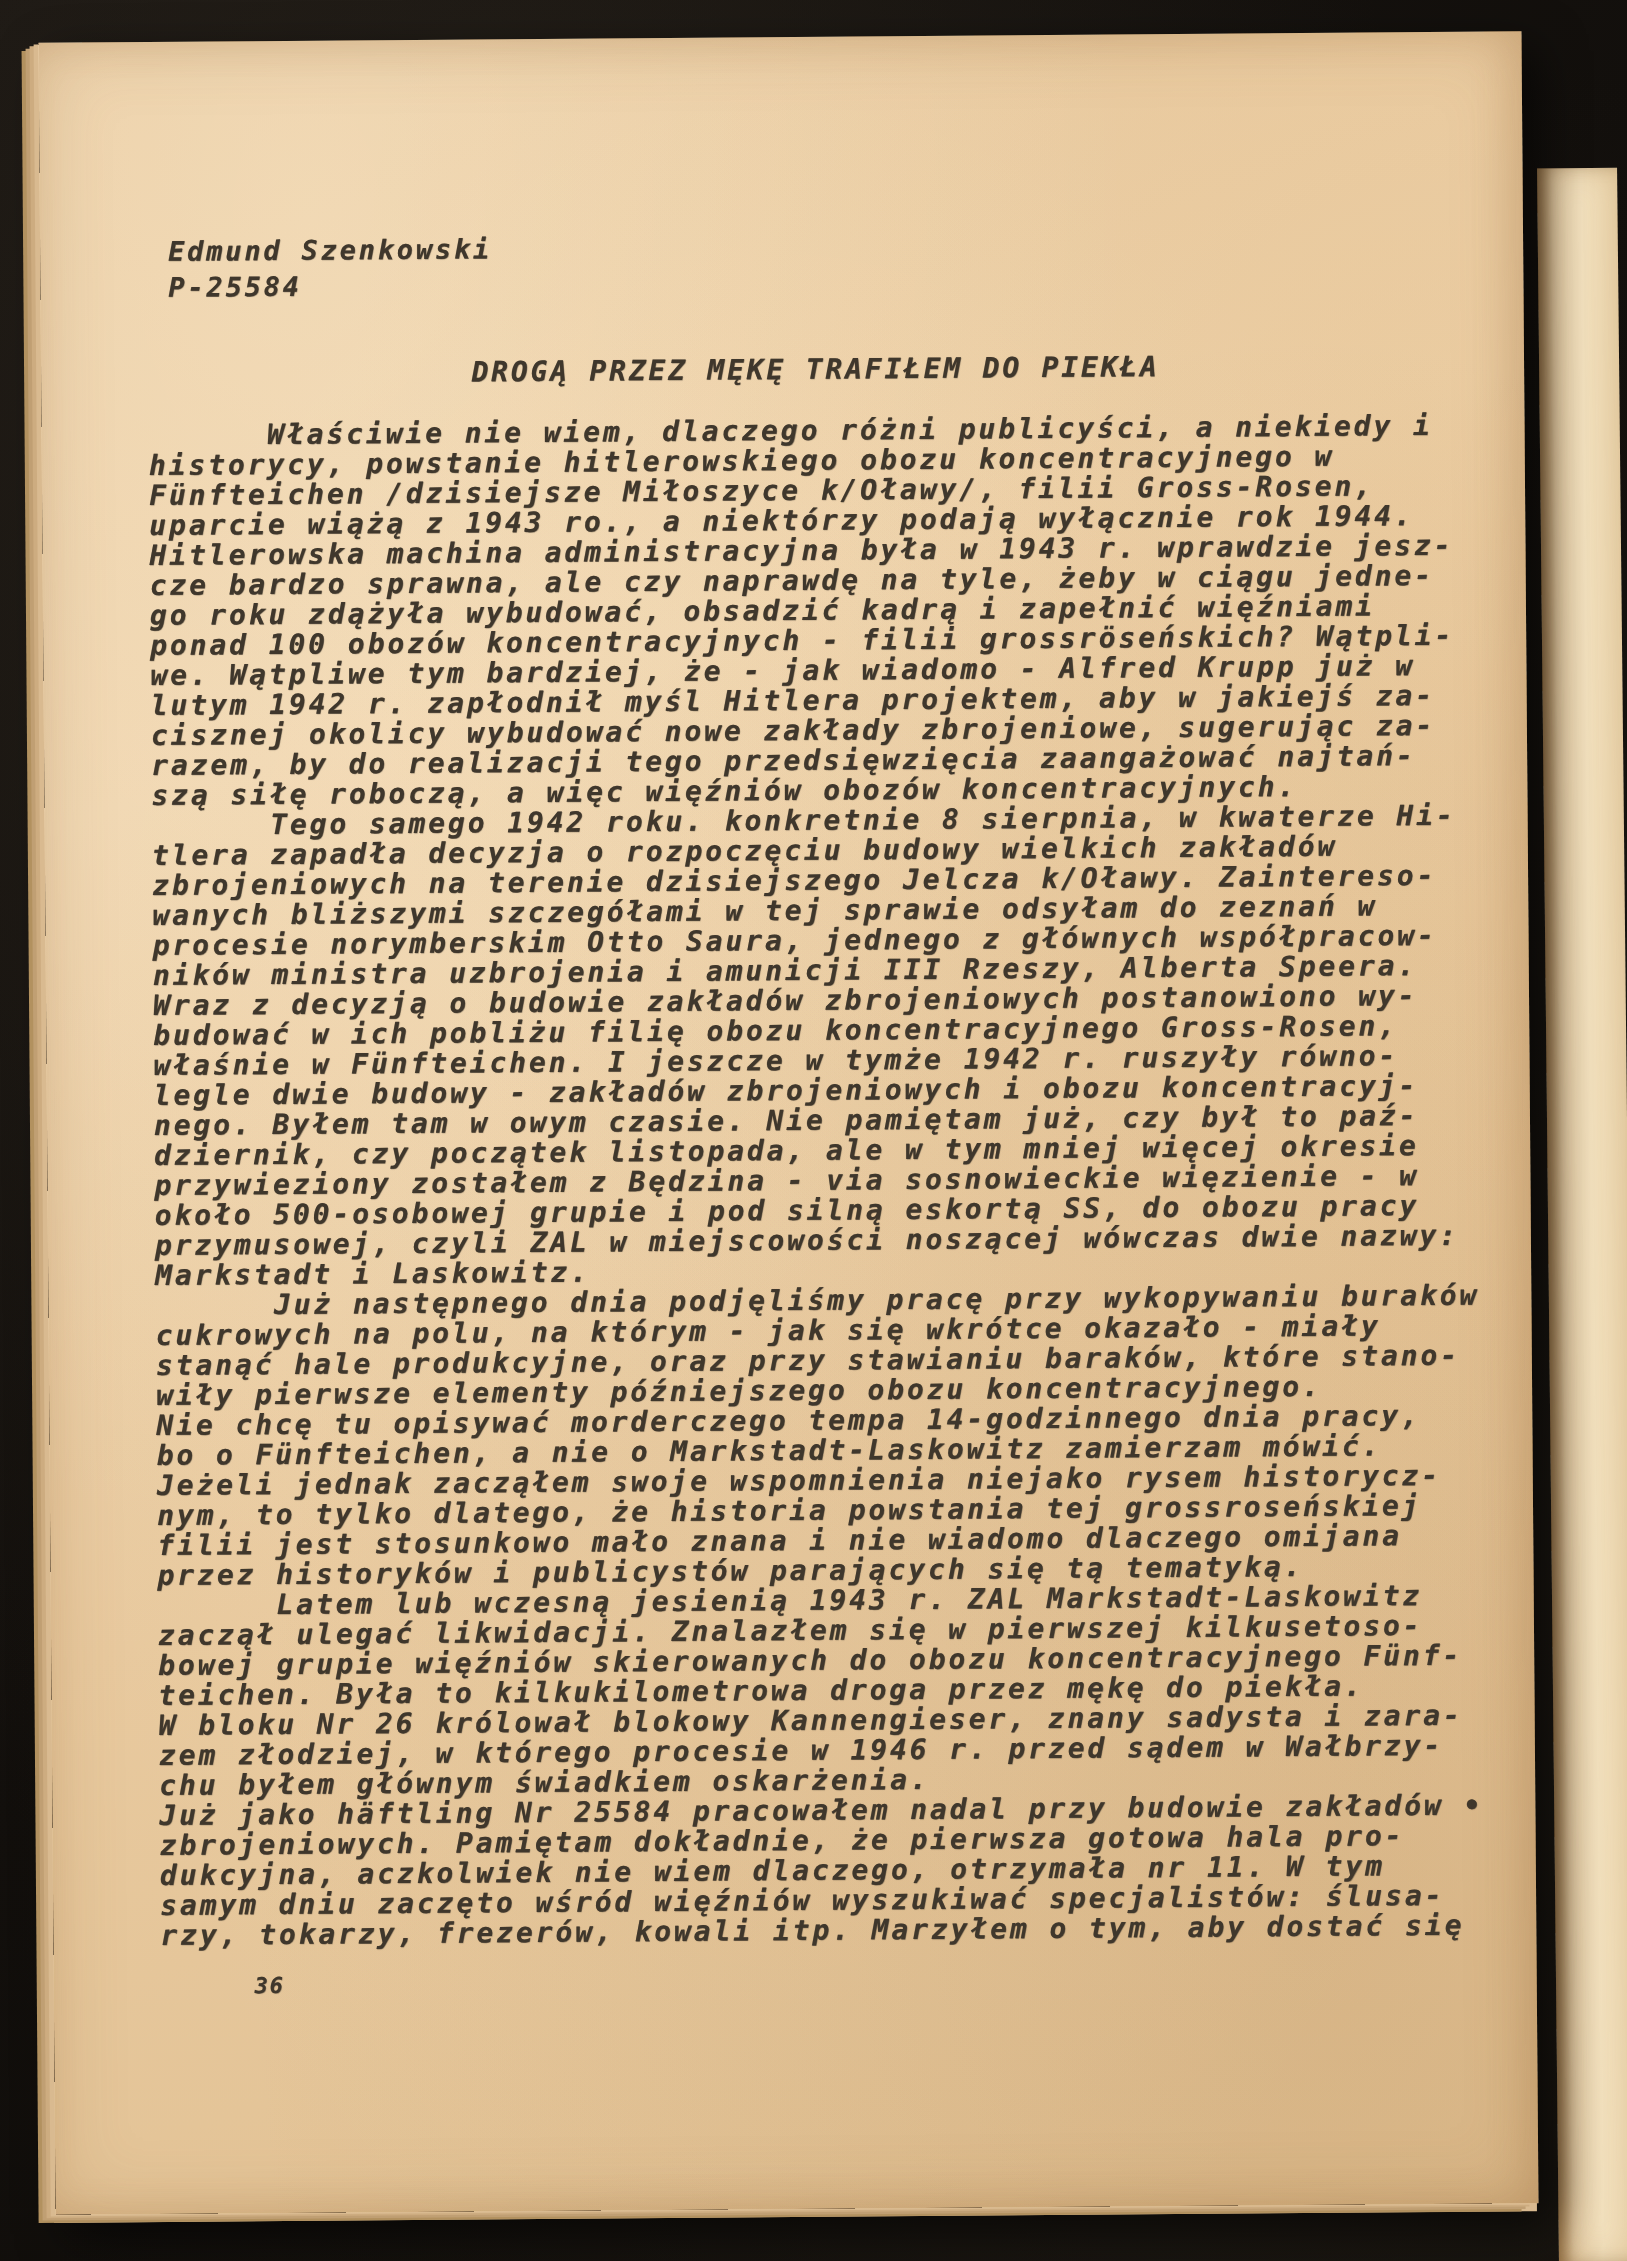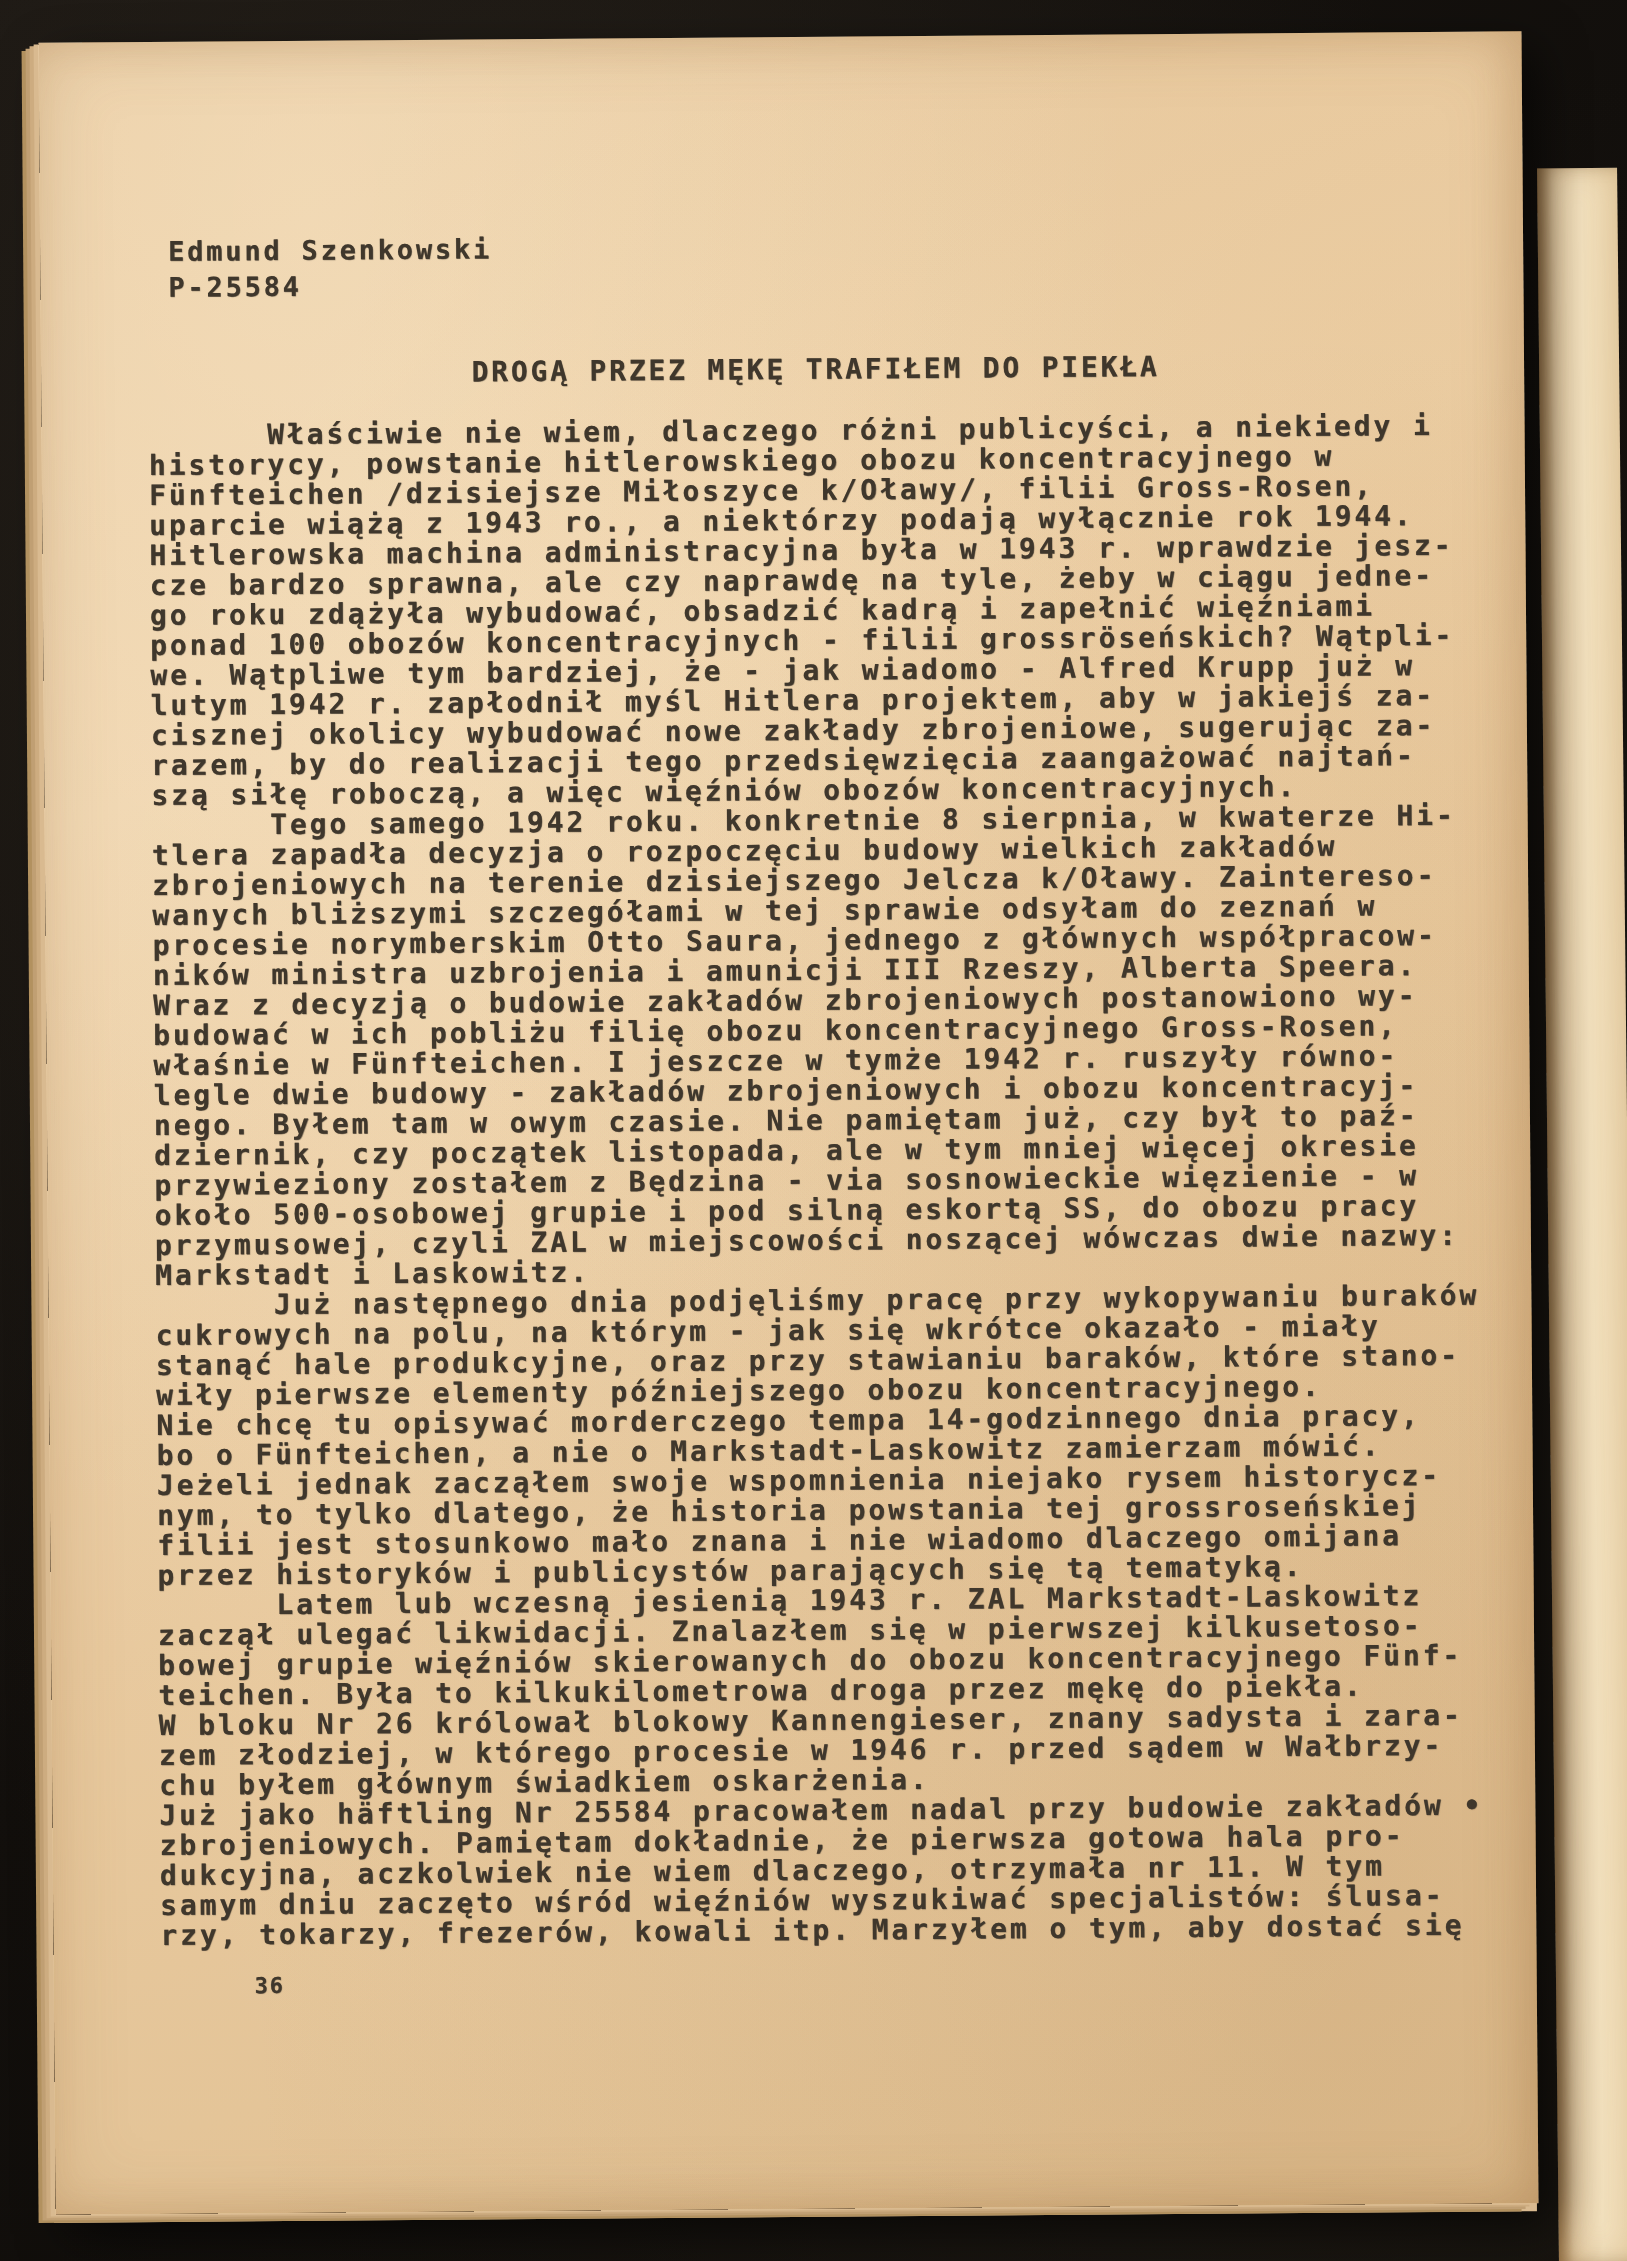"Edmund Szenkowski" .scan { font-style: none -> italic }
